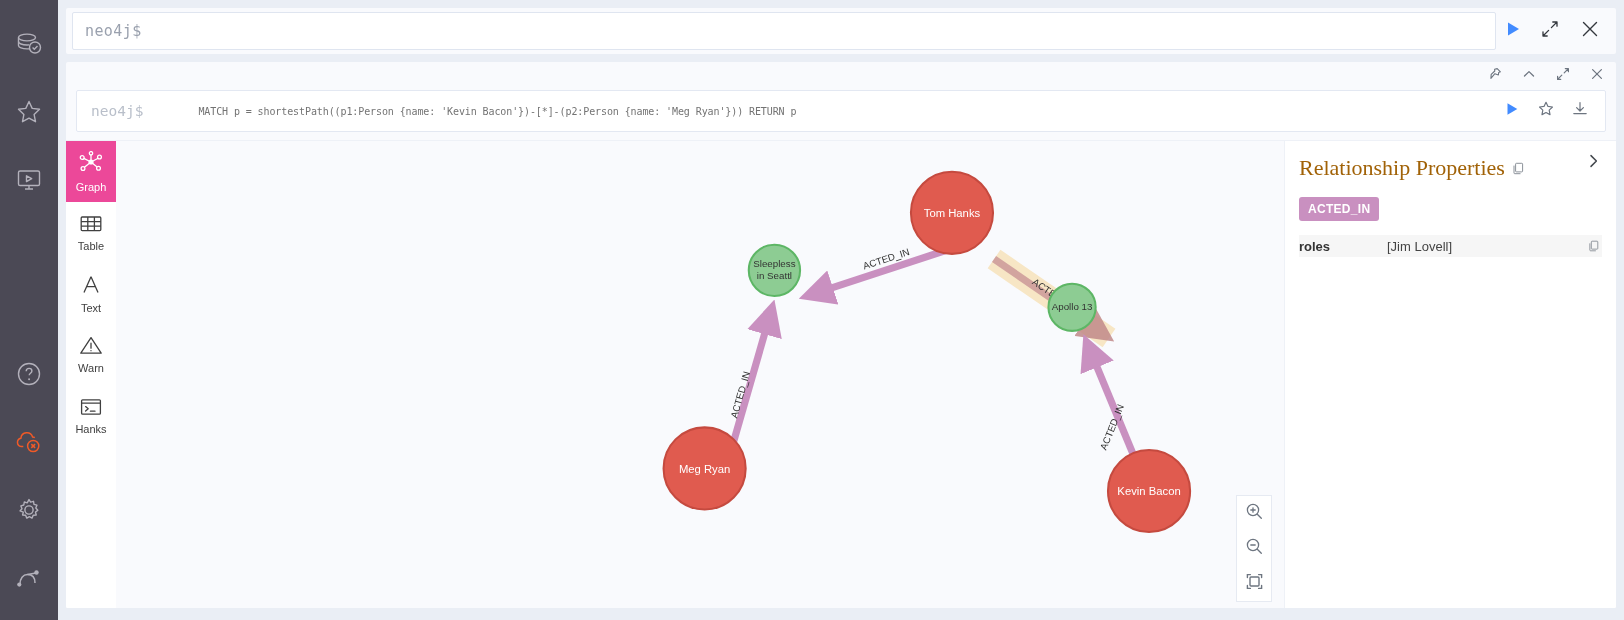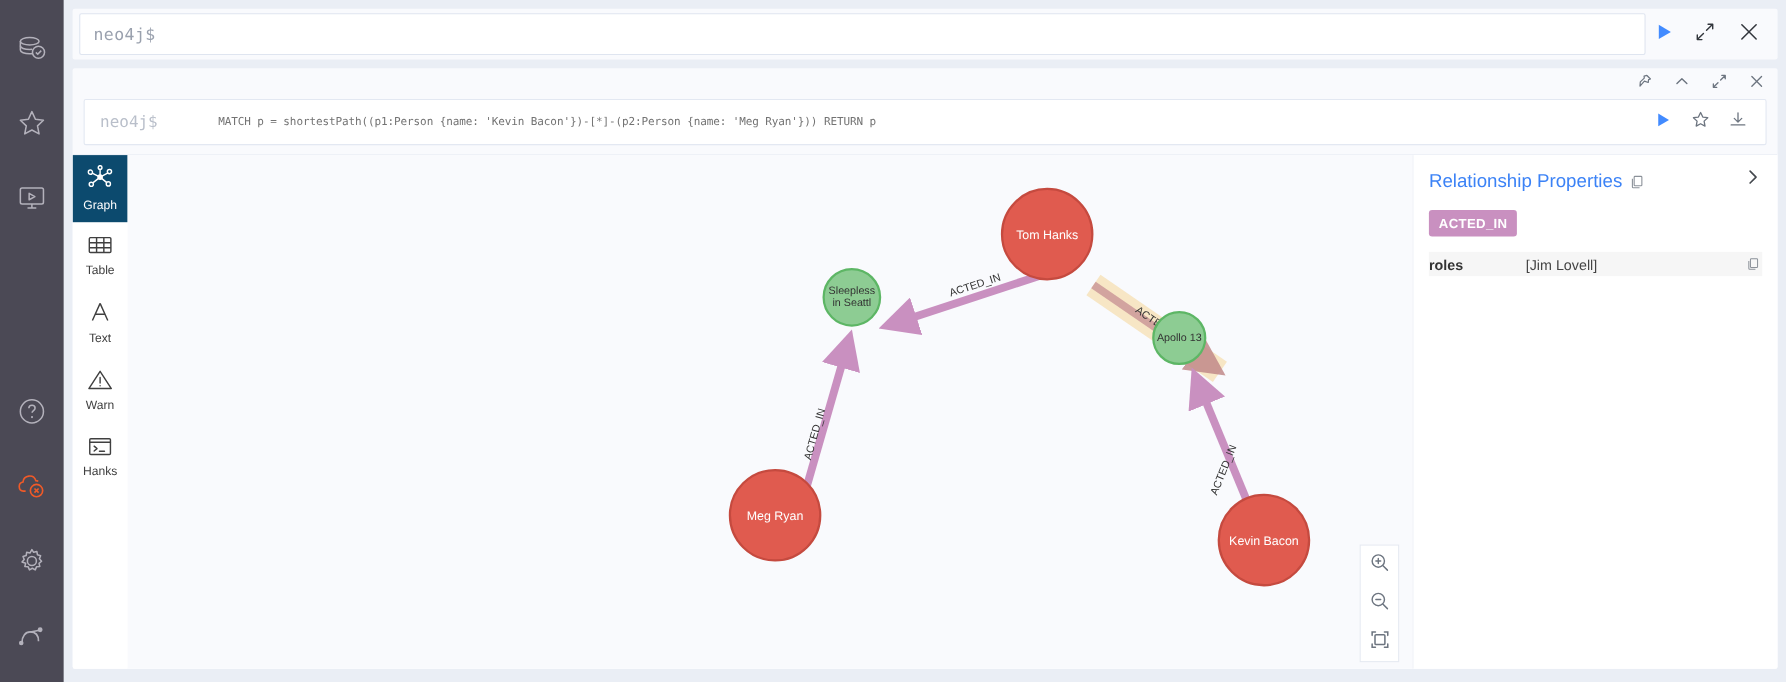"Relationship Properties" #insp-title { color: #3b82f6 -> #a16207; font-family: none -> Liberation Serif, serif; font-size: 17px -> 22px }
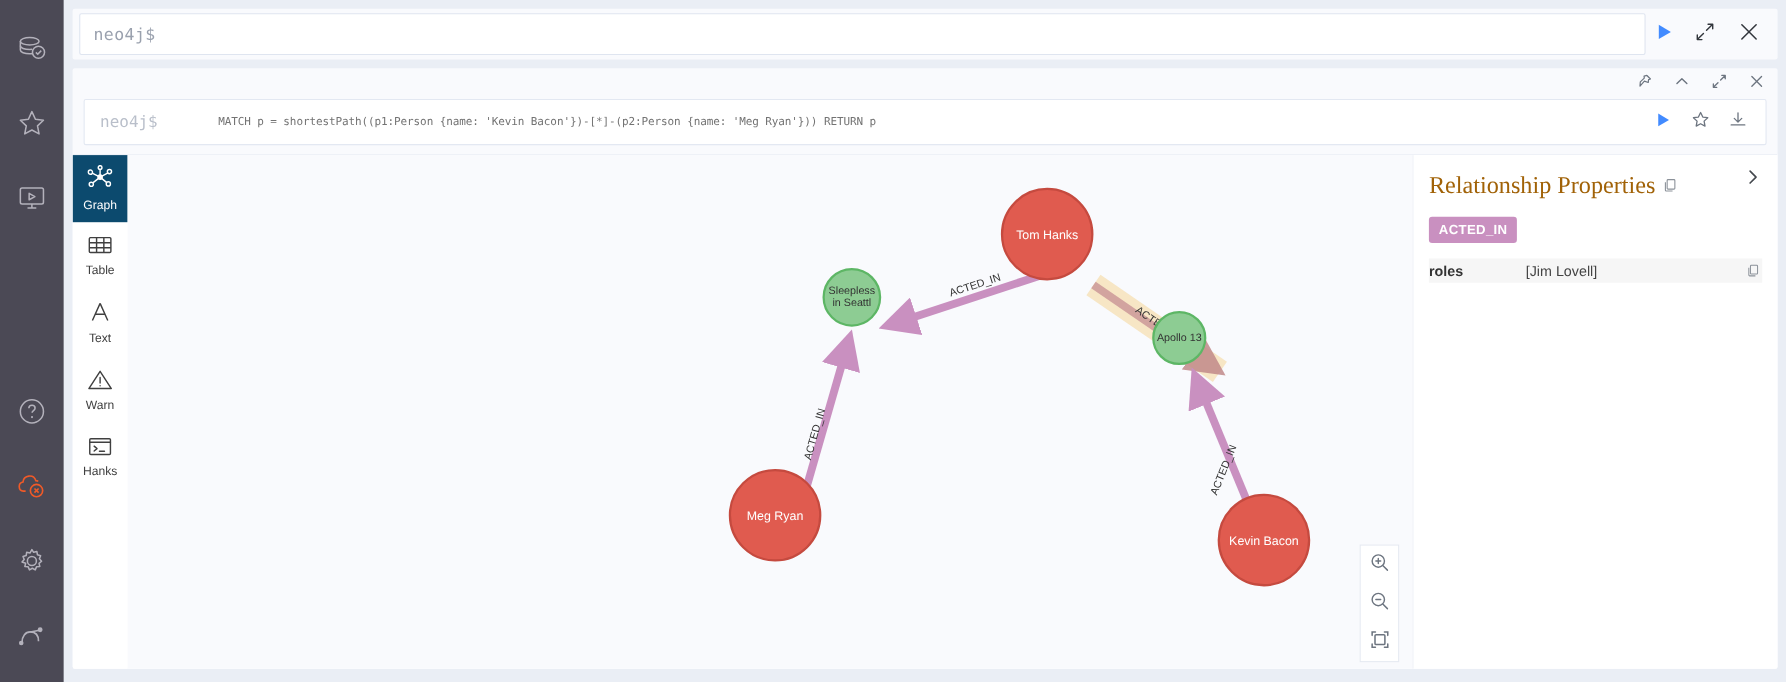"Graph" .view-tab.active { background: #0c4a6e -> #ec4899 }
